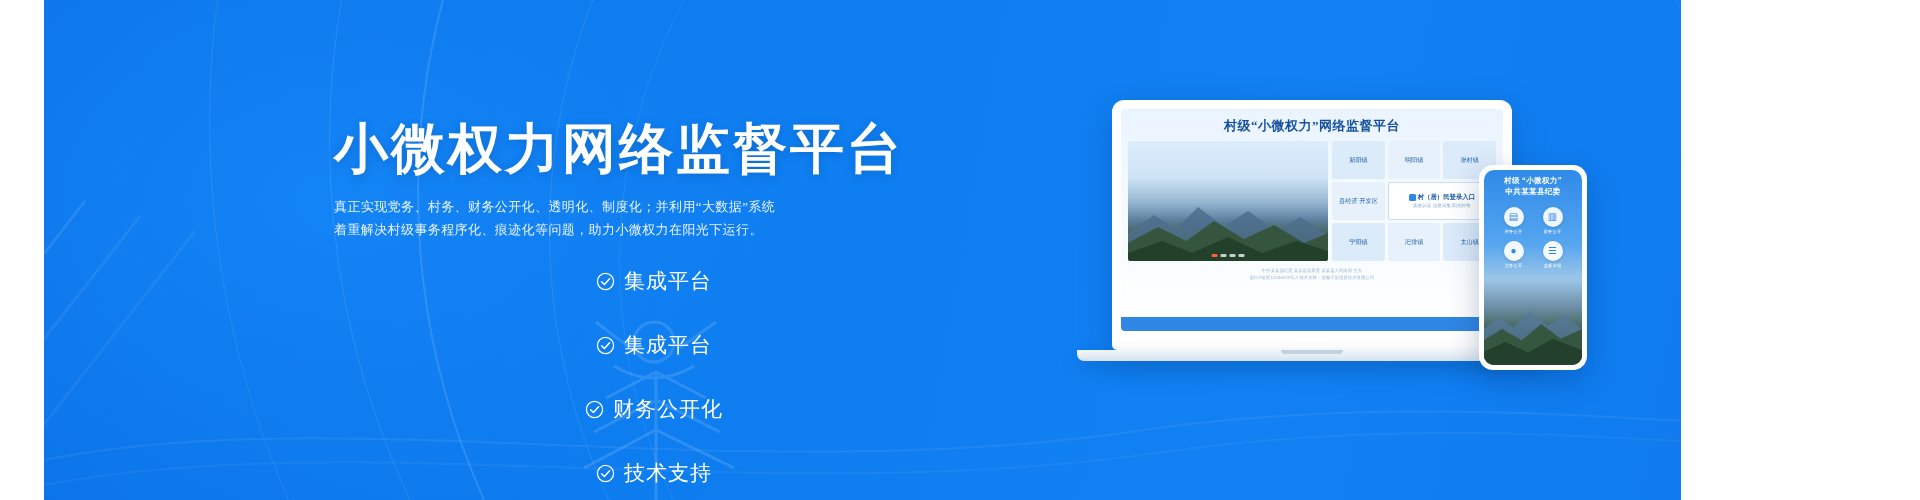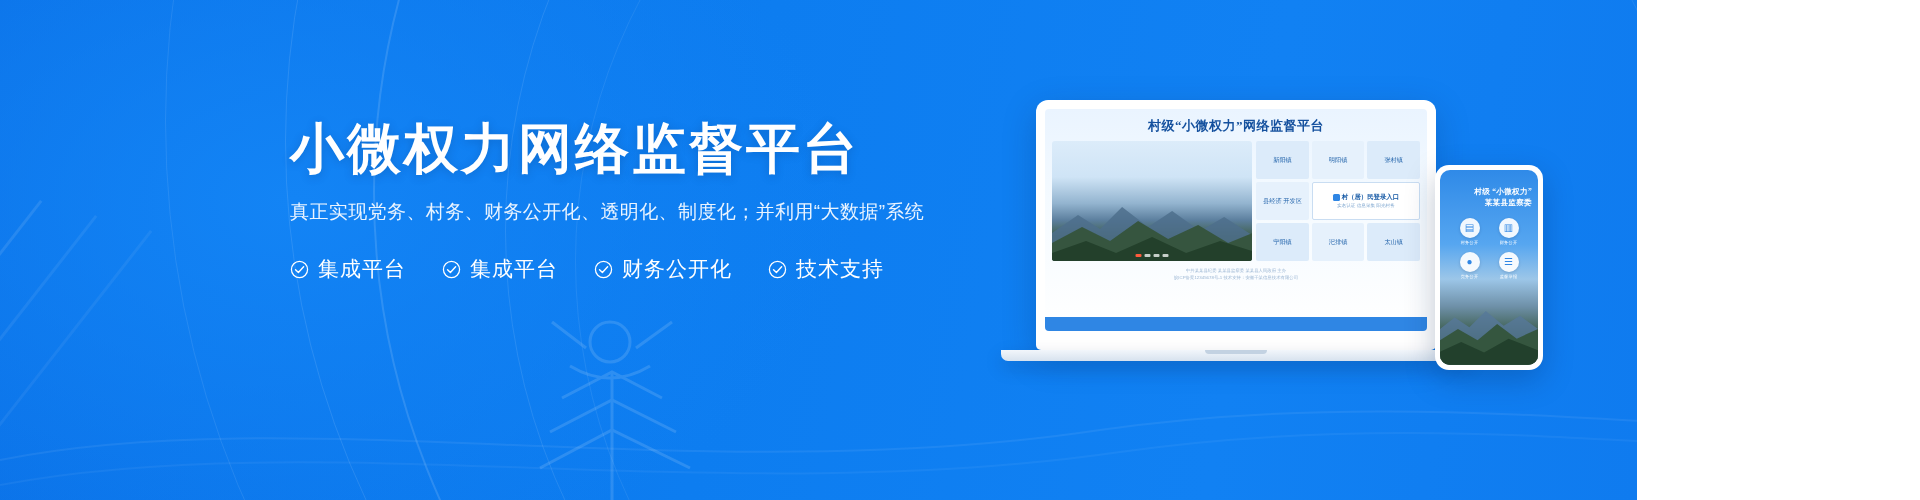"小微权力网络监督平台" .banner { margin-left: none -> 44px }
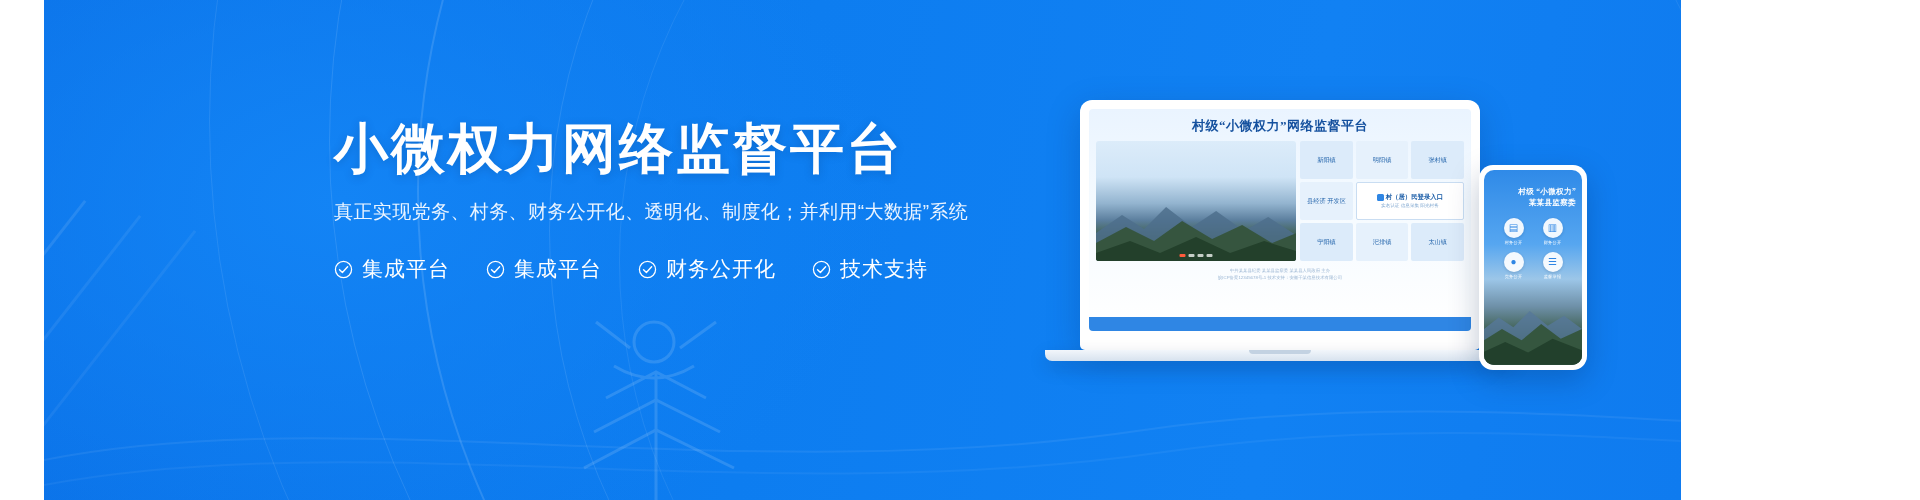"村级“小微权力”网络监督平台" .laptop { left: 1036px -> 1068px }
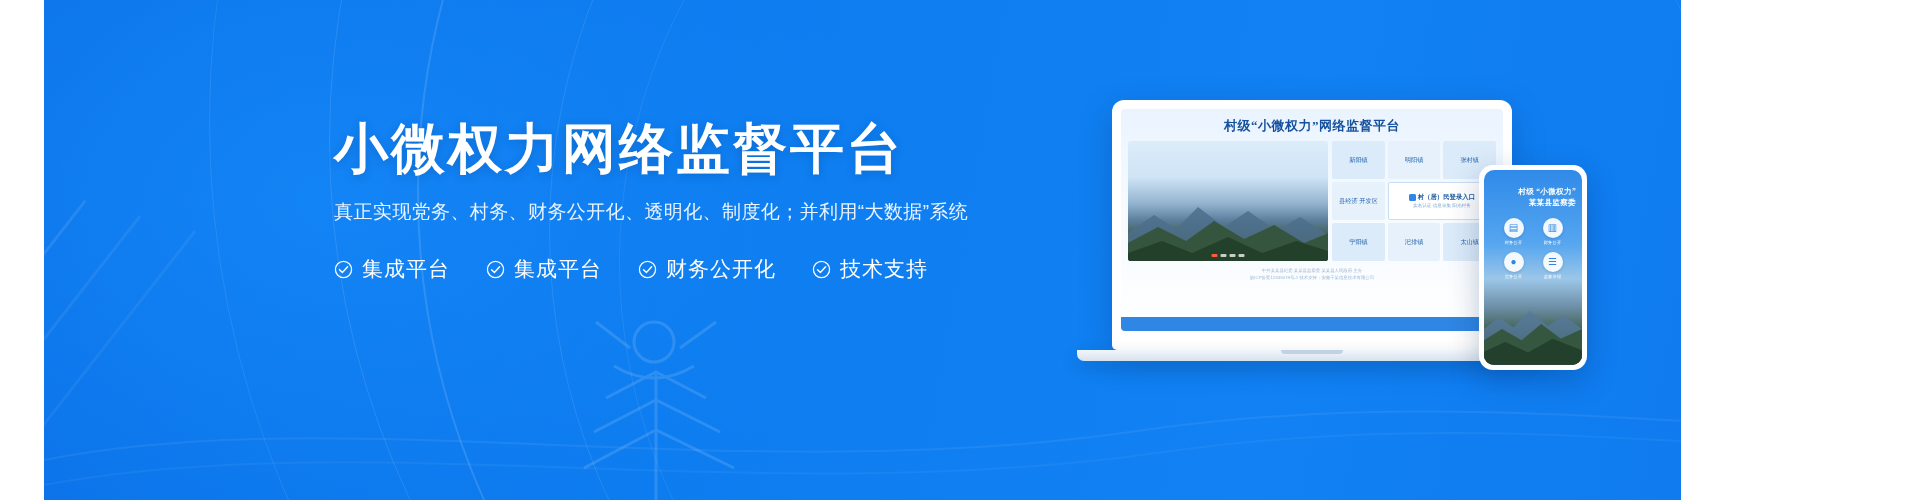"村级 “小微权力”" .phone-title { padding: 16px 6px 7px 6px -> 5px 6px 7px 6px; text-align: right -> center }
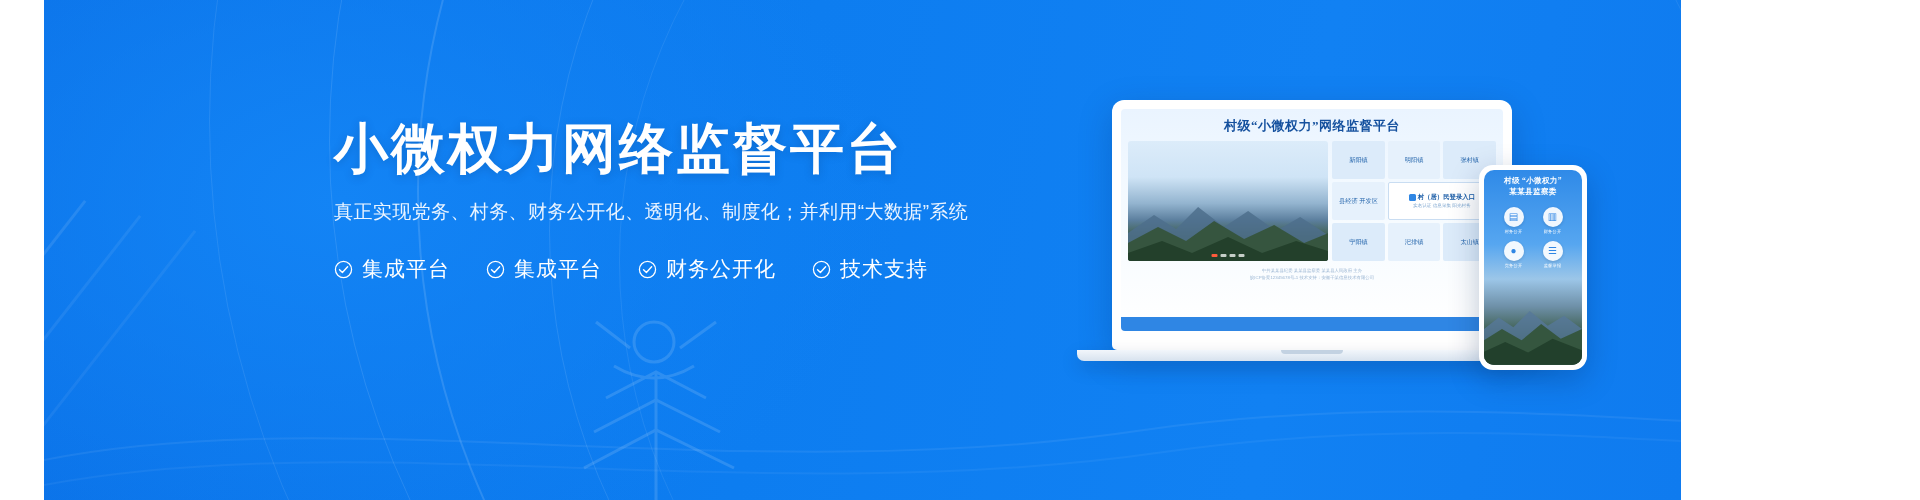"某某县监察委" div { text: 某某县监察 -> 中共某某县纪 }
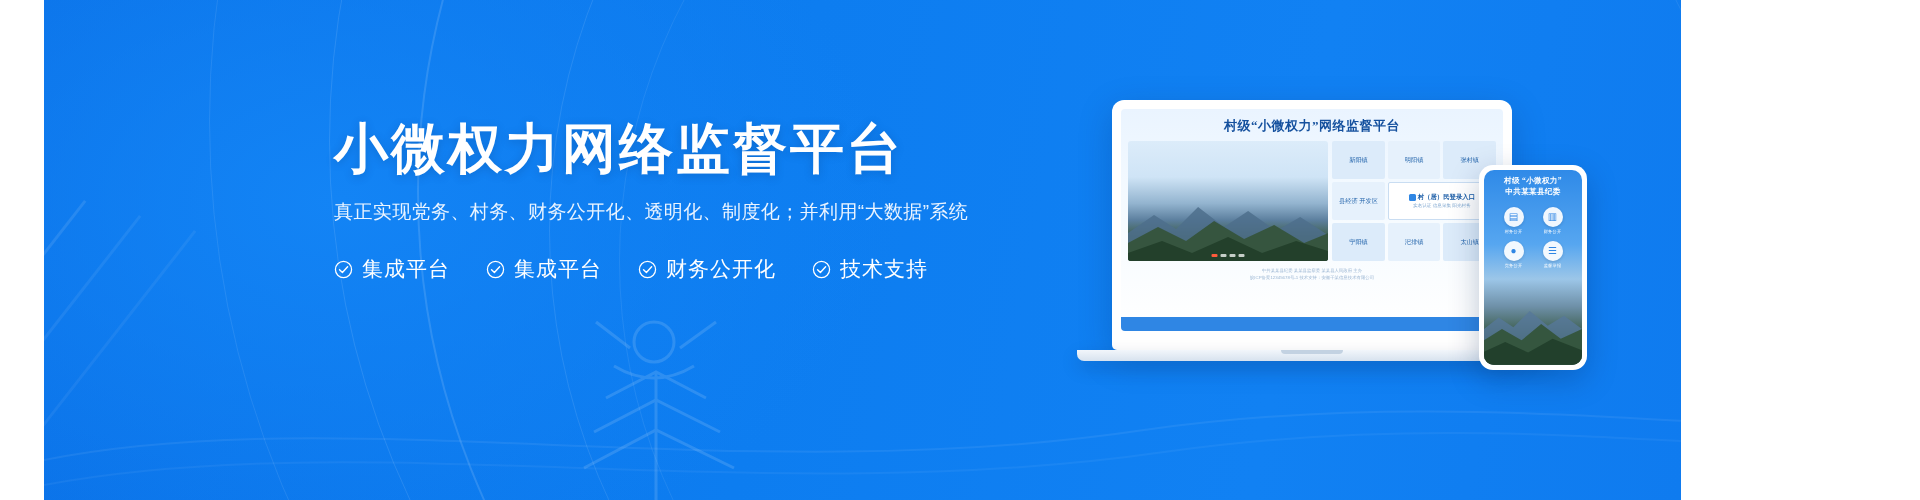"真正实现党务、村务、财务公开化、透明化、制度化；并利用“大数据”系统" .desc { font-family: none -> Liberation Serif, serif; font-size: 19px -> 13px }
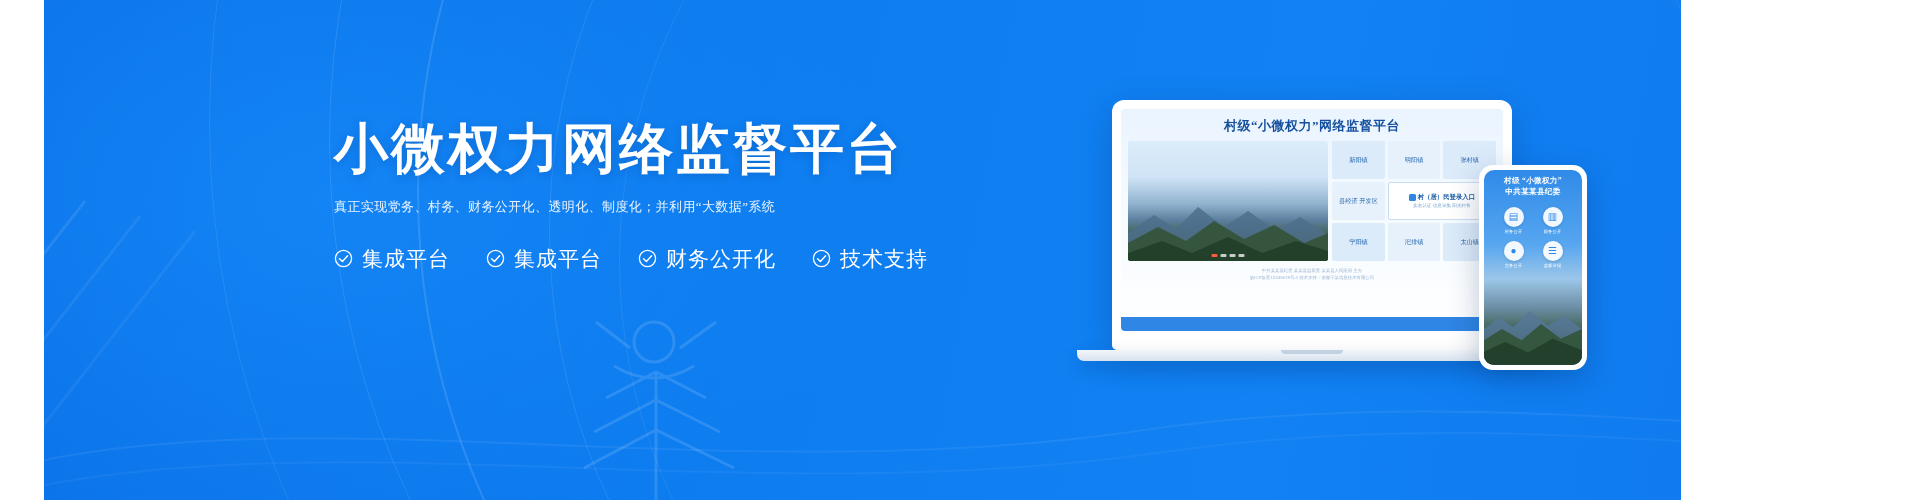"着重解决村级事务程序化、痕迹化等问题，助力小微权力在阳光下运行。" div { html: none -> <div>着重解决村级事务程序化、痕迹化等问题，助力小微权力在阳光下运行。</div> }
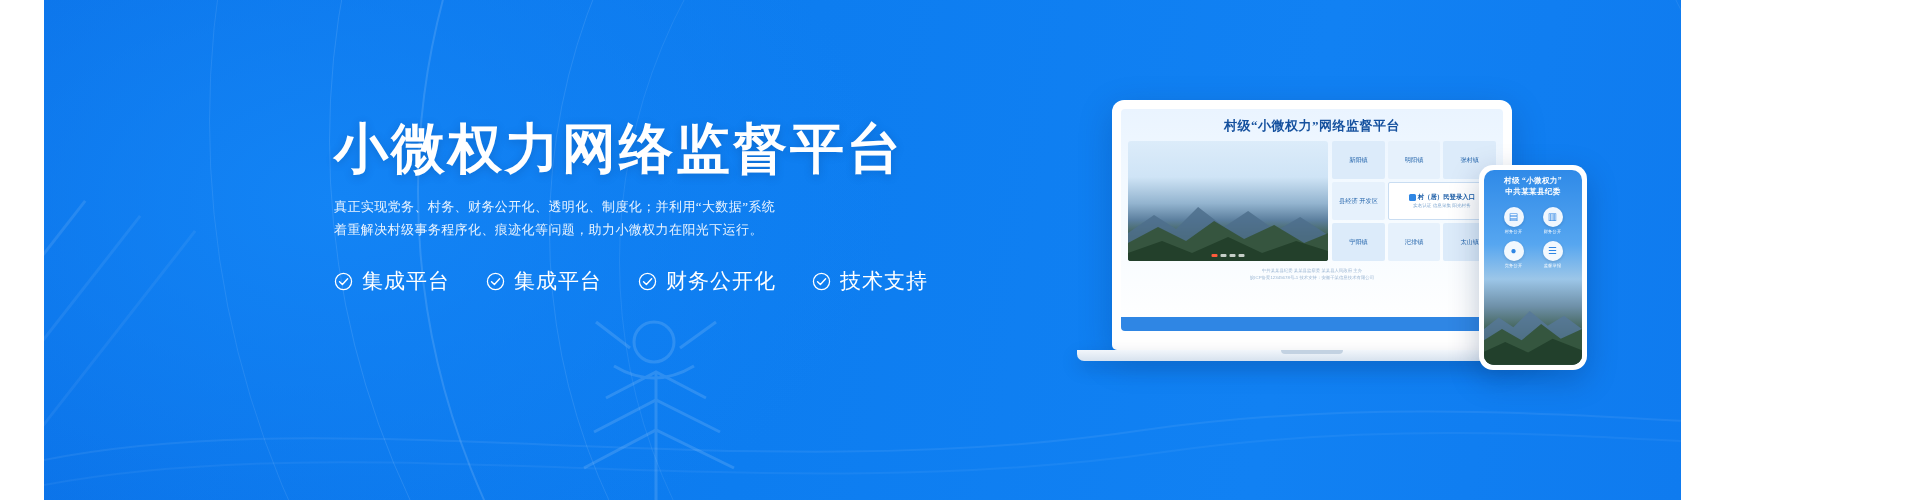"集成平台" .features { flex-direction: none -> column }
